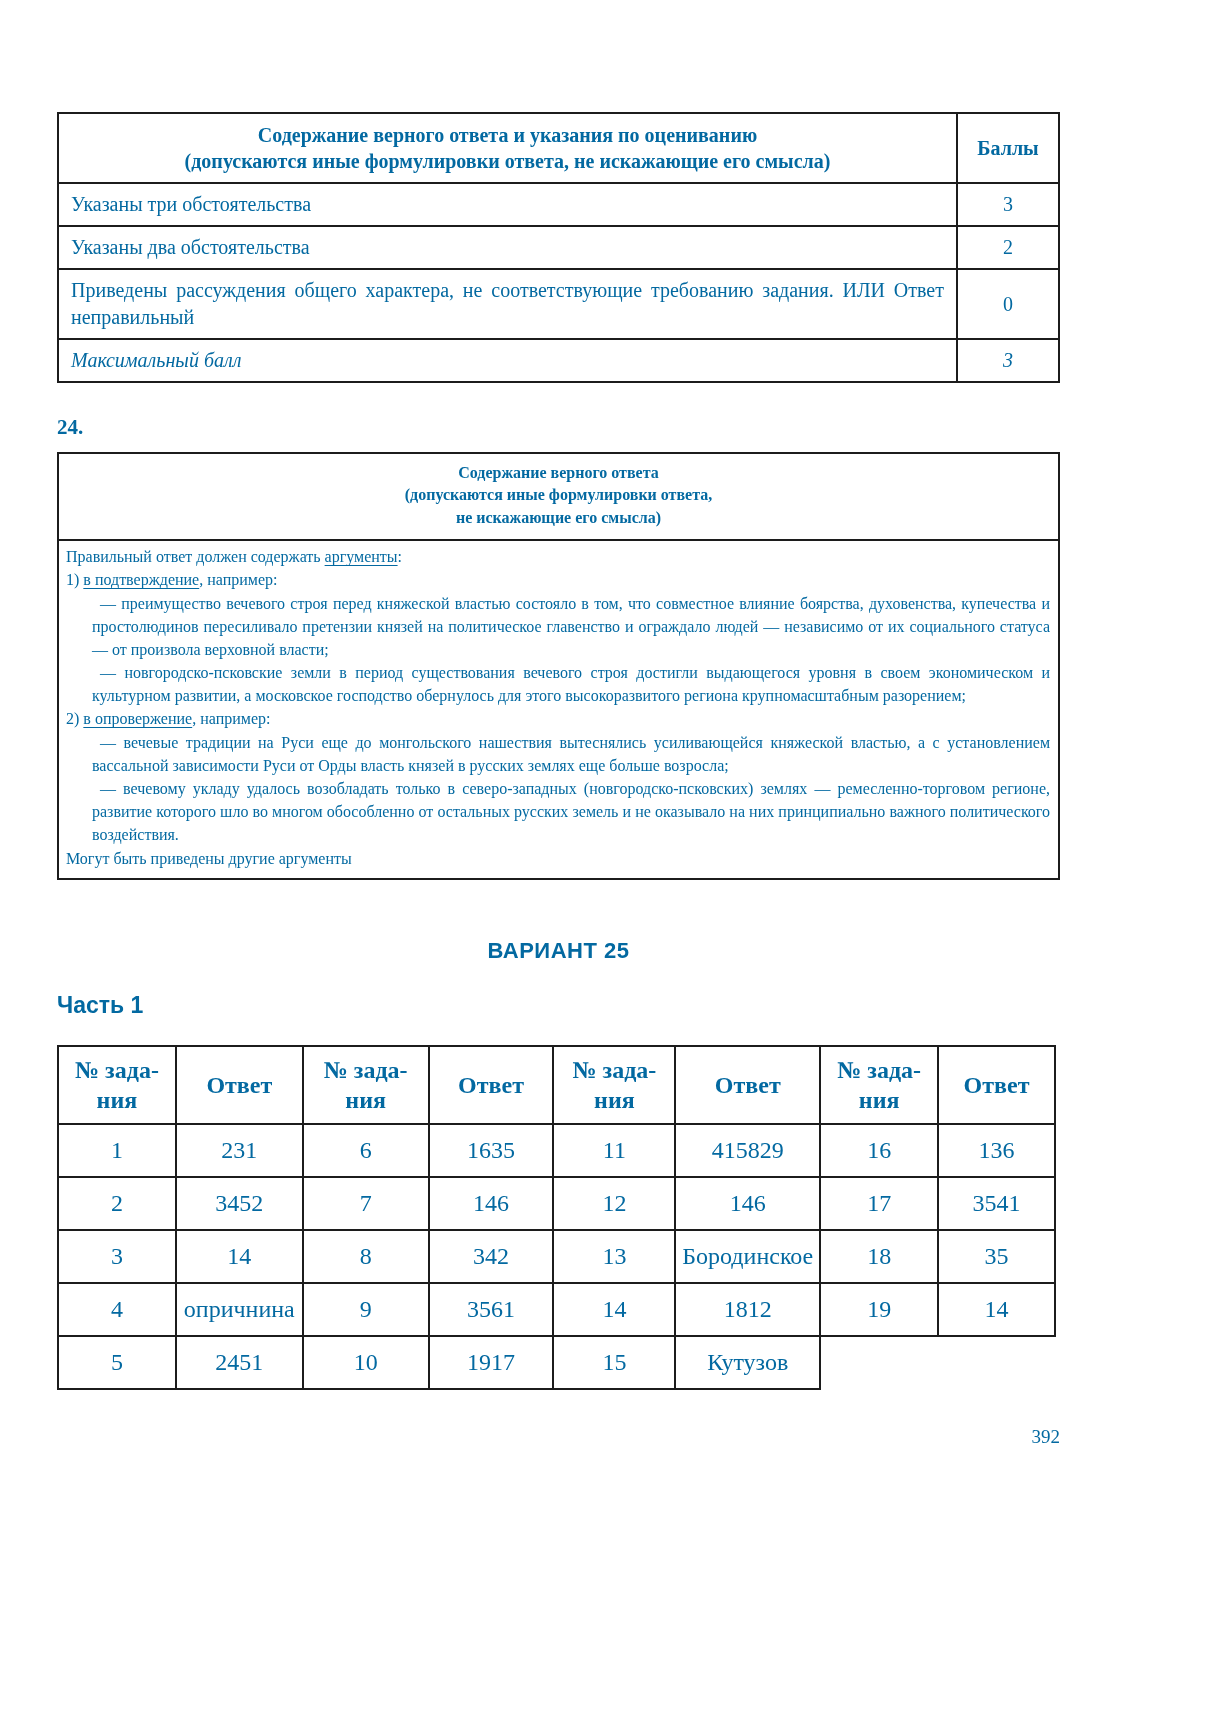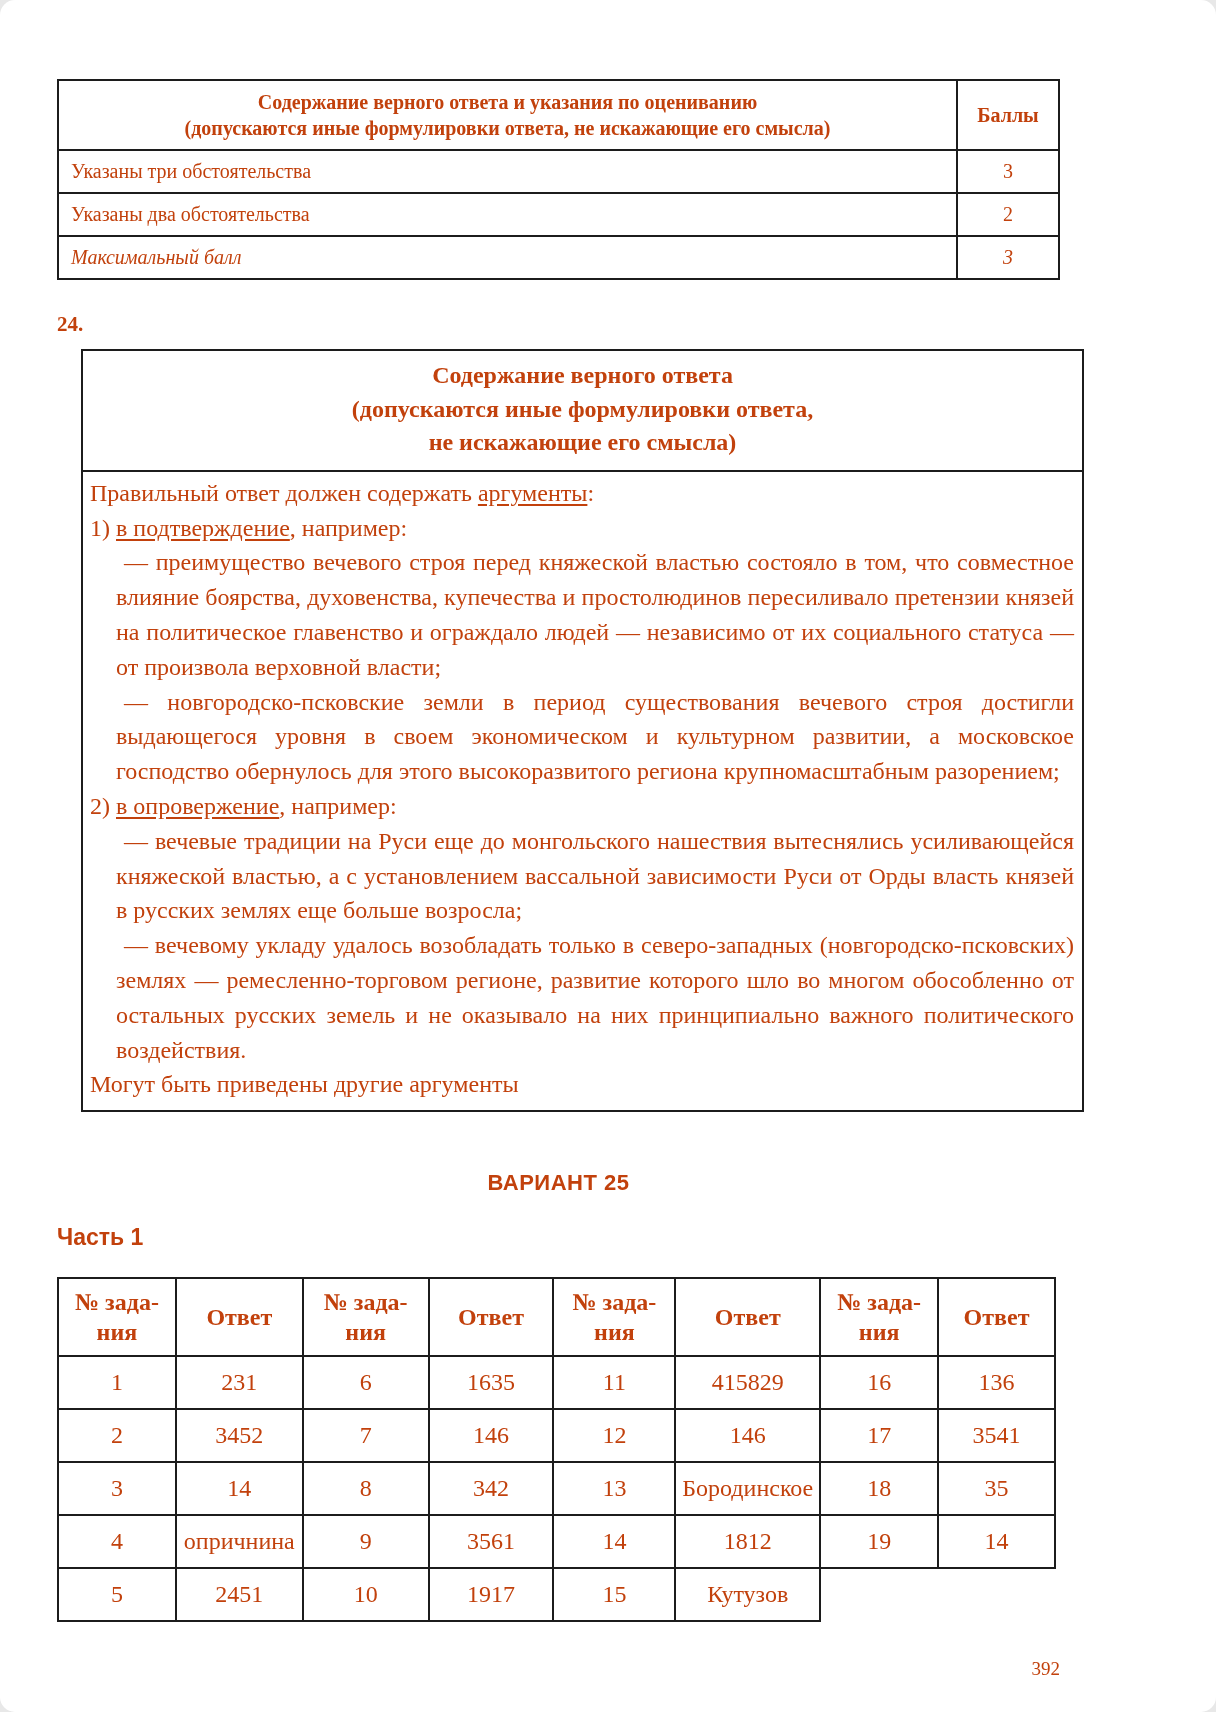"Содержание верного ответа и указания" .page { border-radius: 15px -> none; color: #c2410c -> #0369a1; padding: 79px 156px 0 57px -> 112px 156px 0 57px }
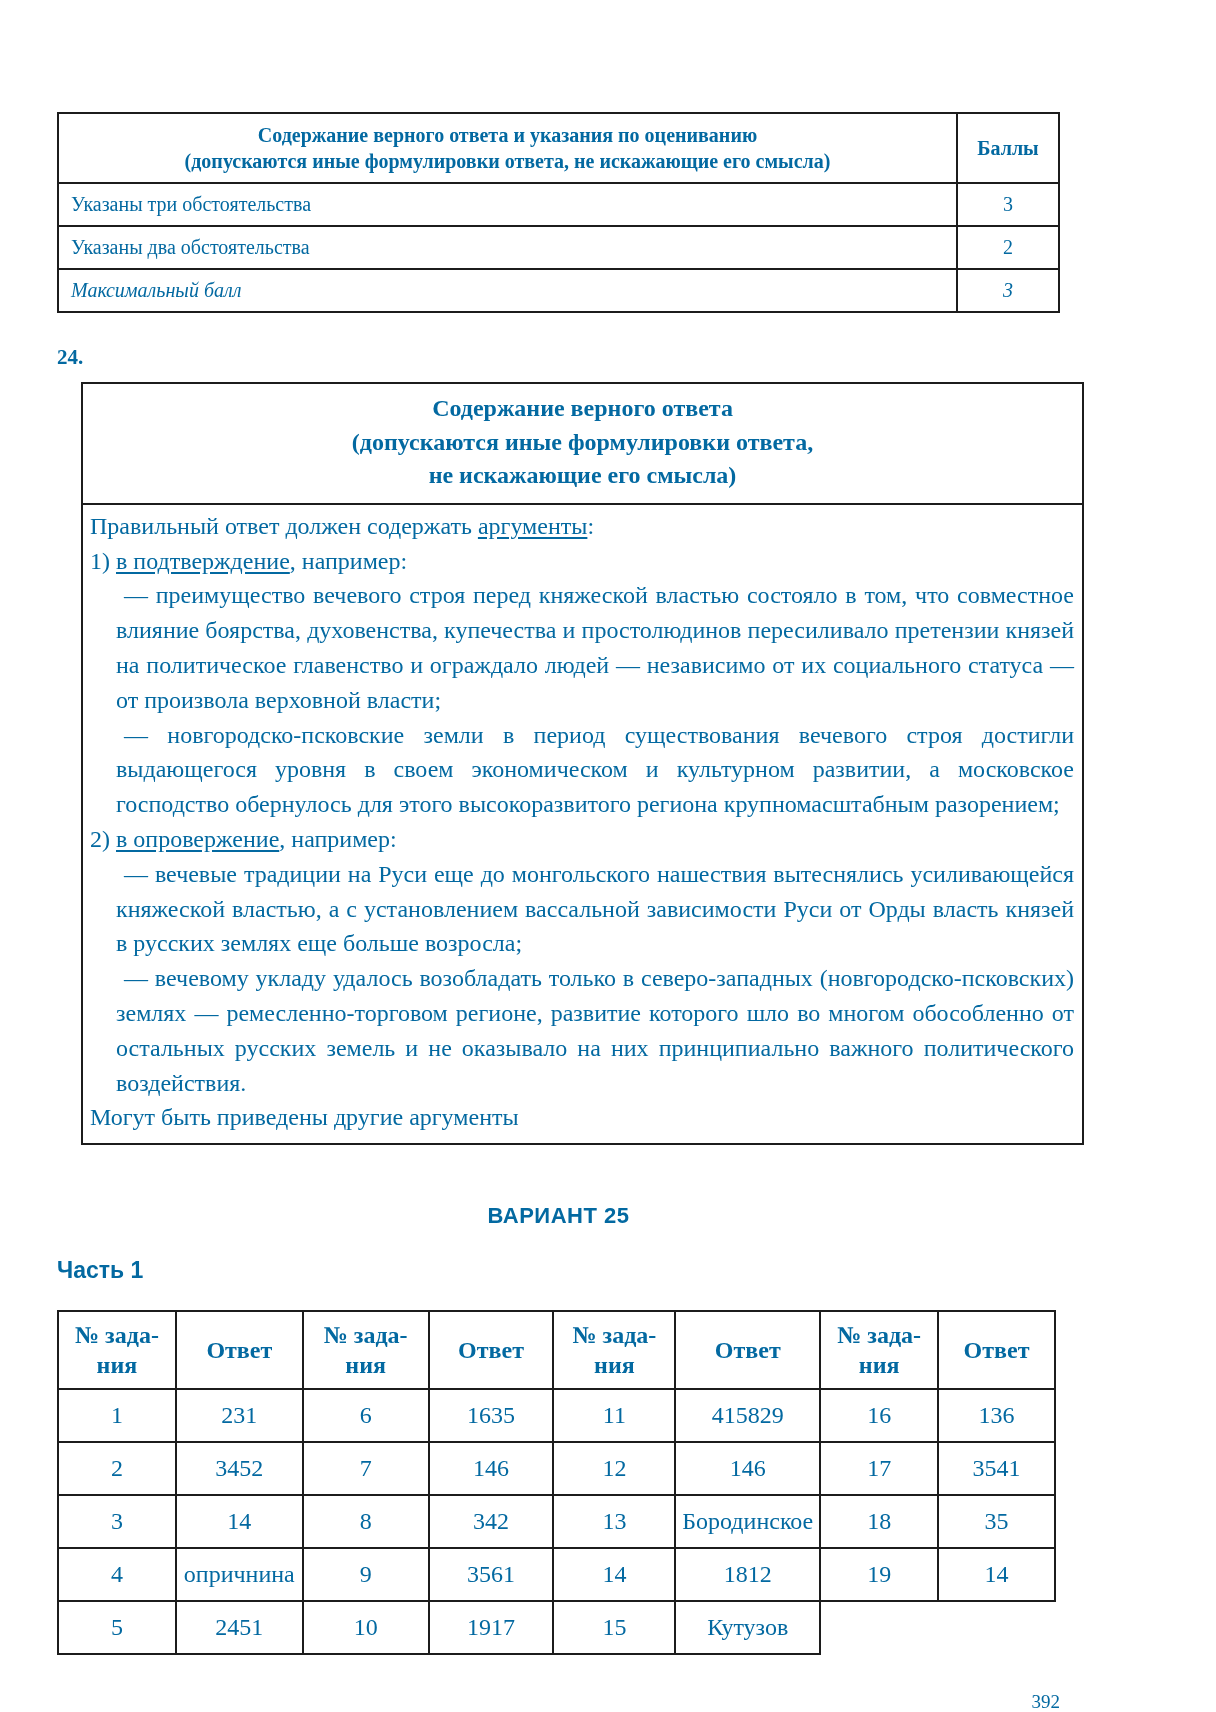"Приведены рассуждения общего характера," tr { html: none -> <tr> <td>Приведены рассуждения общего характера, не соответствующие требованию задания. ИЛИ Ответ неправильный</td> <td>0</td> </tr> }
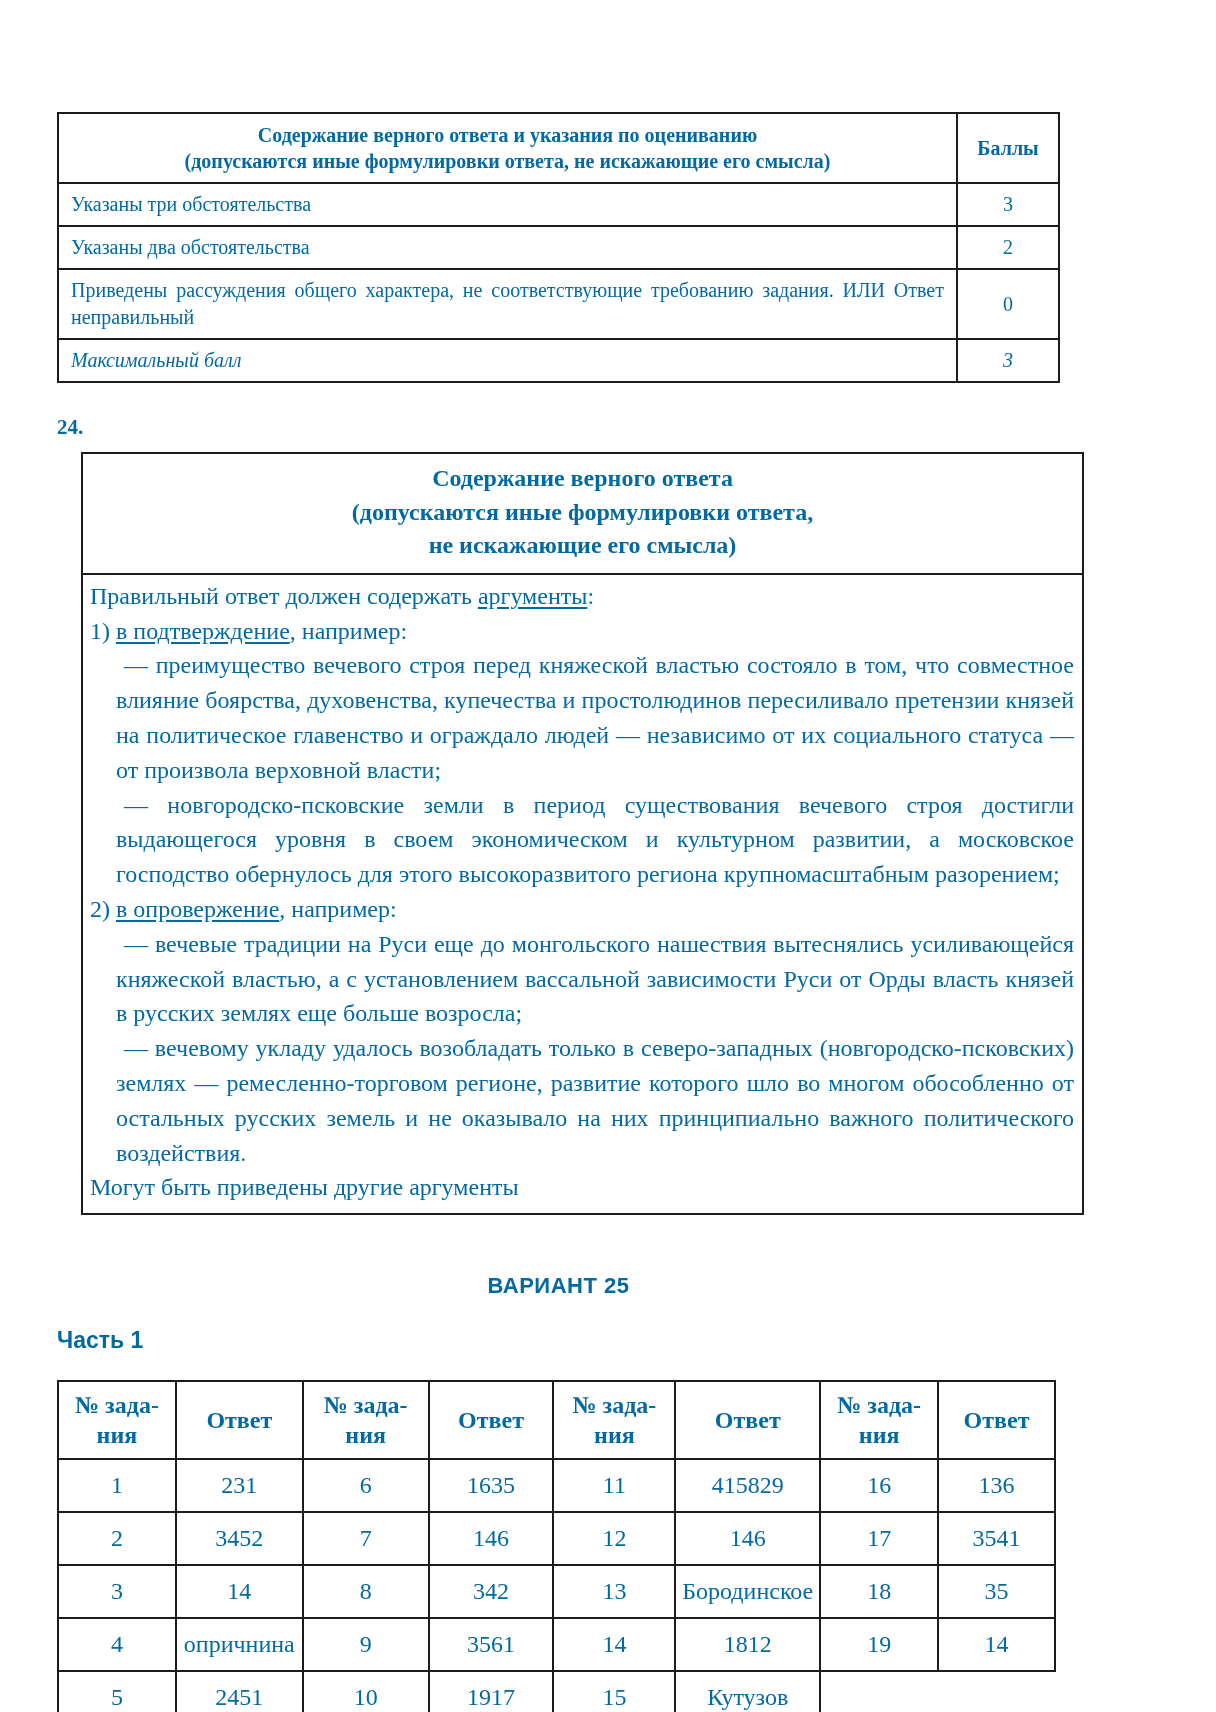"Содержание верного ответа" .t2 { font-size: 24px -> 16px; margin-left: 24px -> none }
